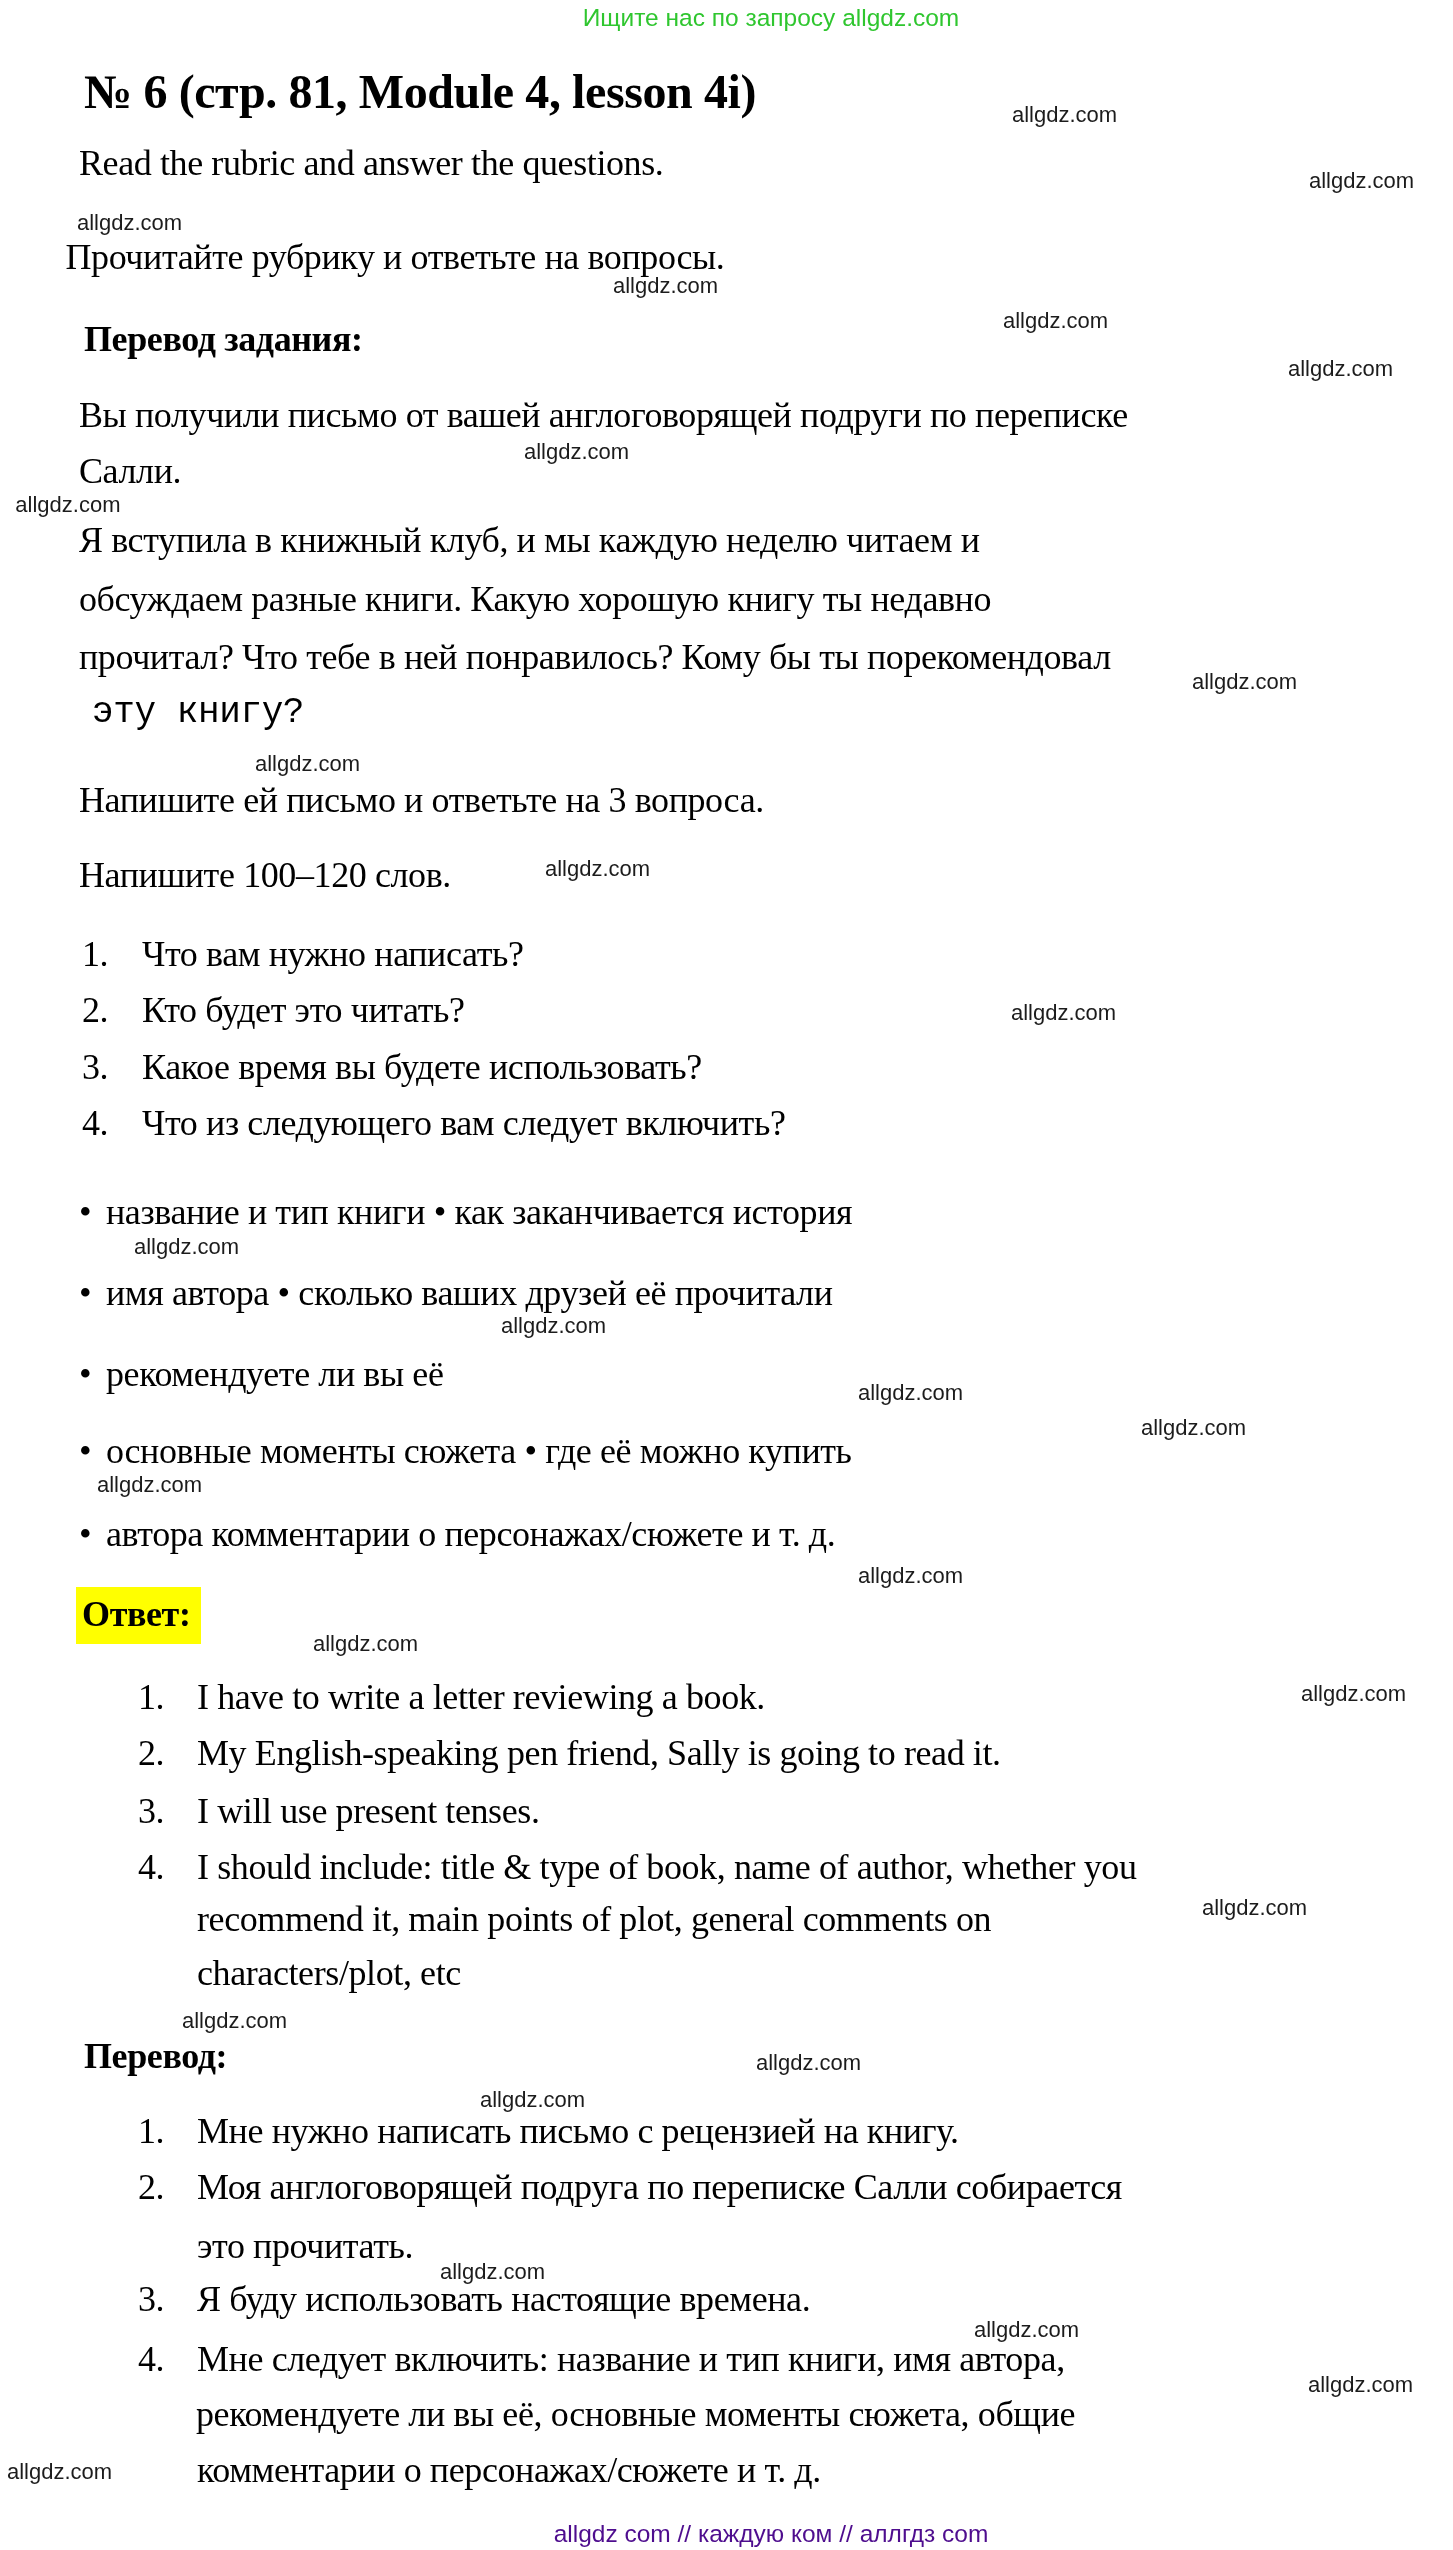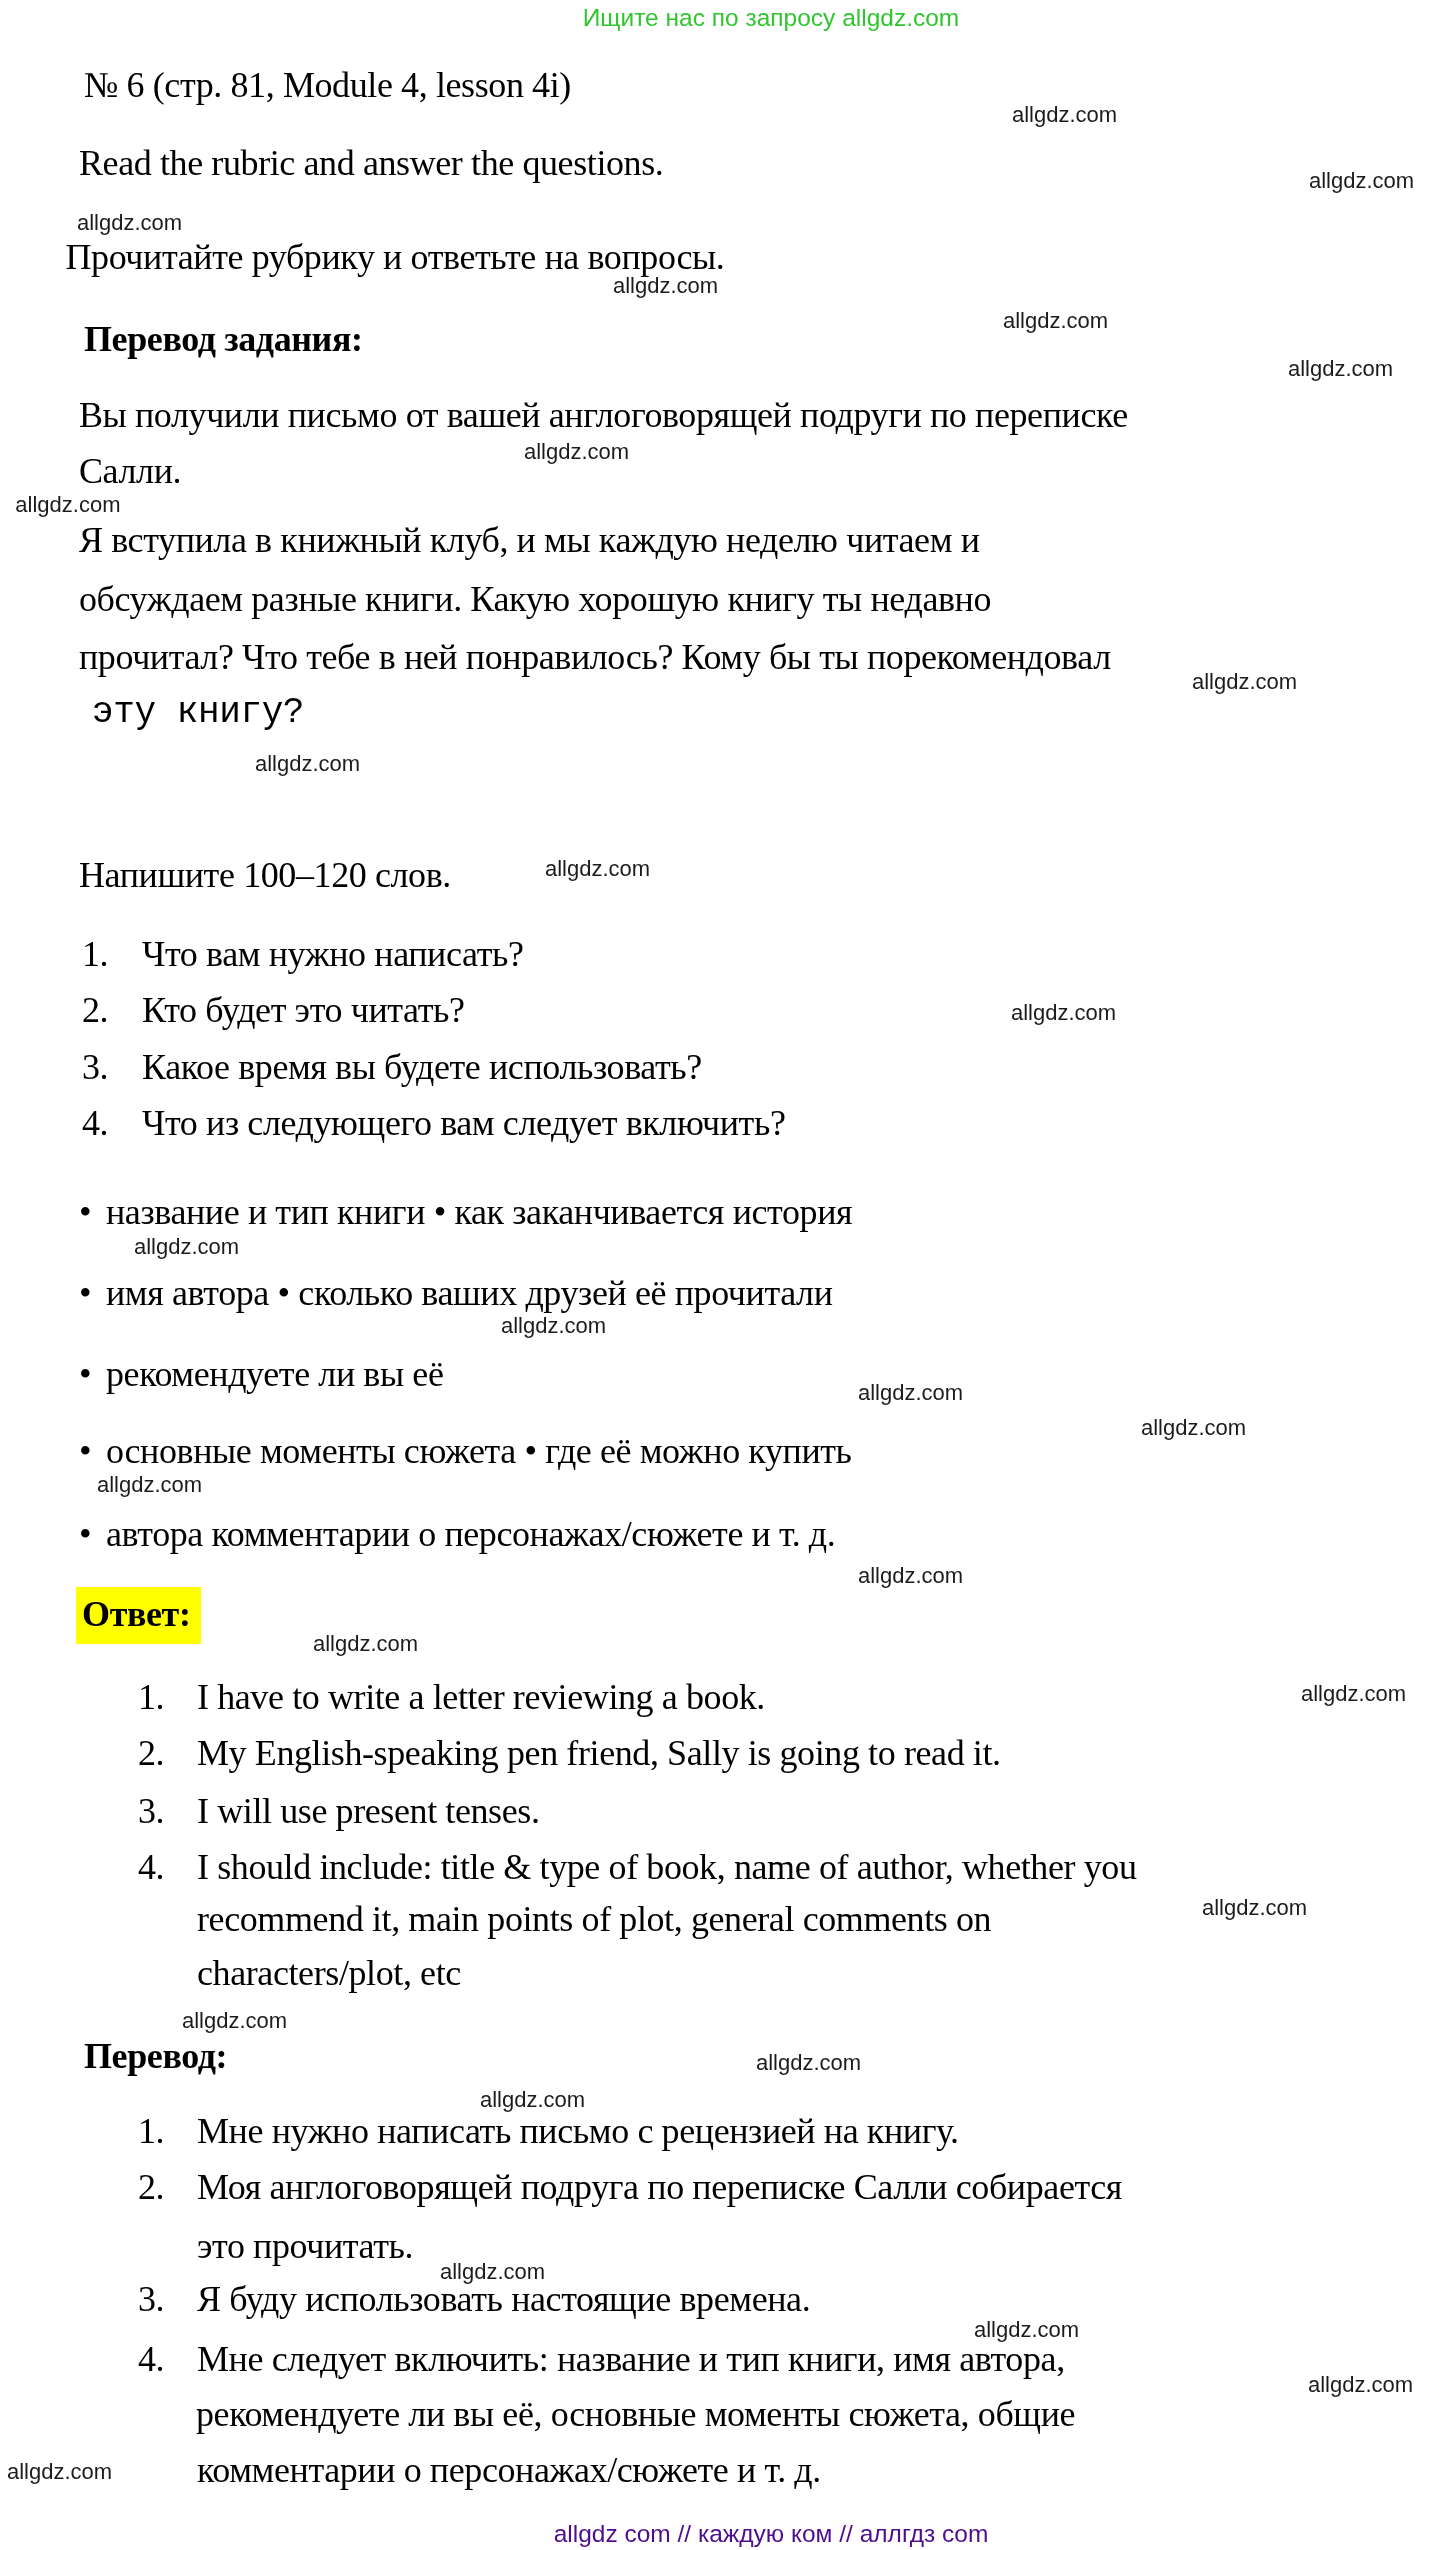"№ 6 (стр. 81, Module" .title { font-size: 36px -> 48px; font-weight: normal -> bold }
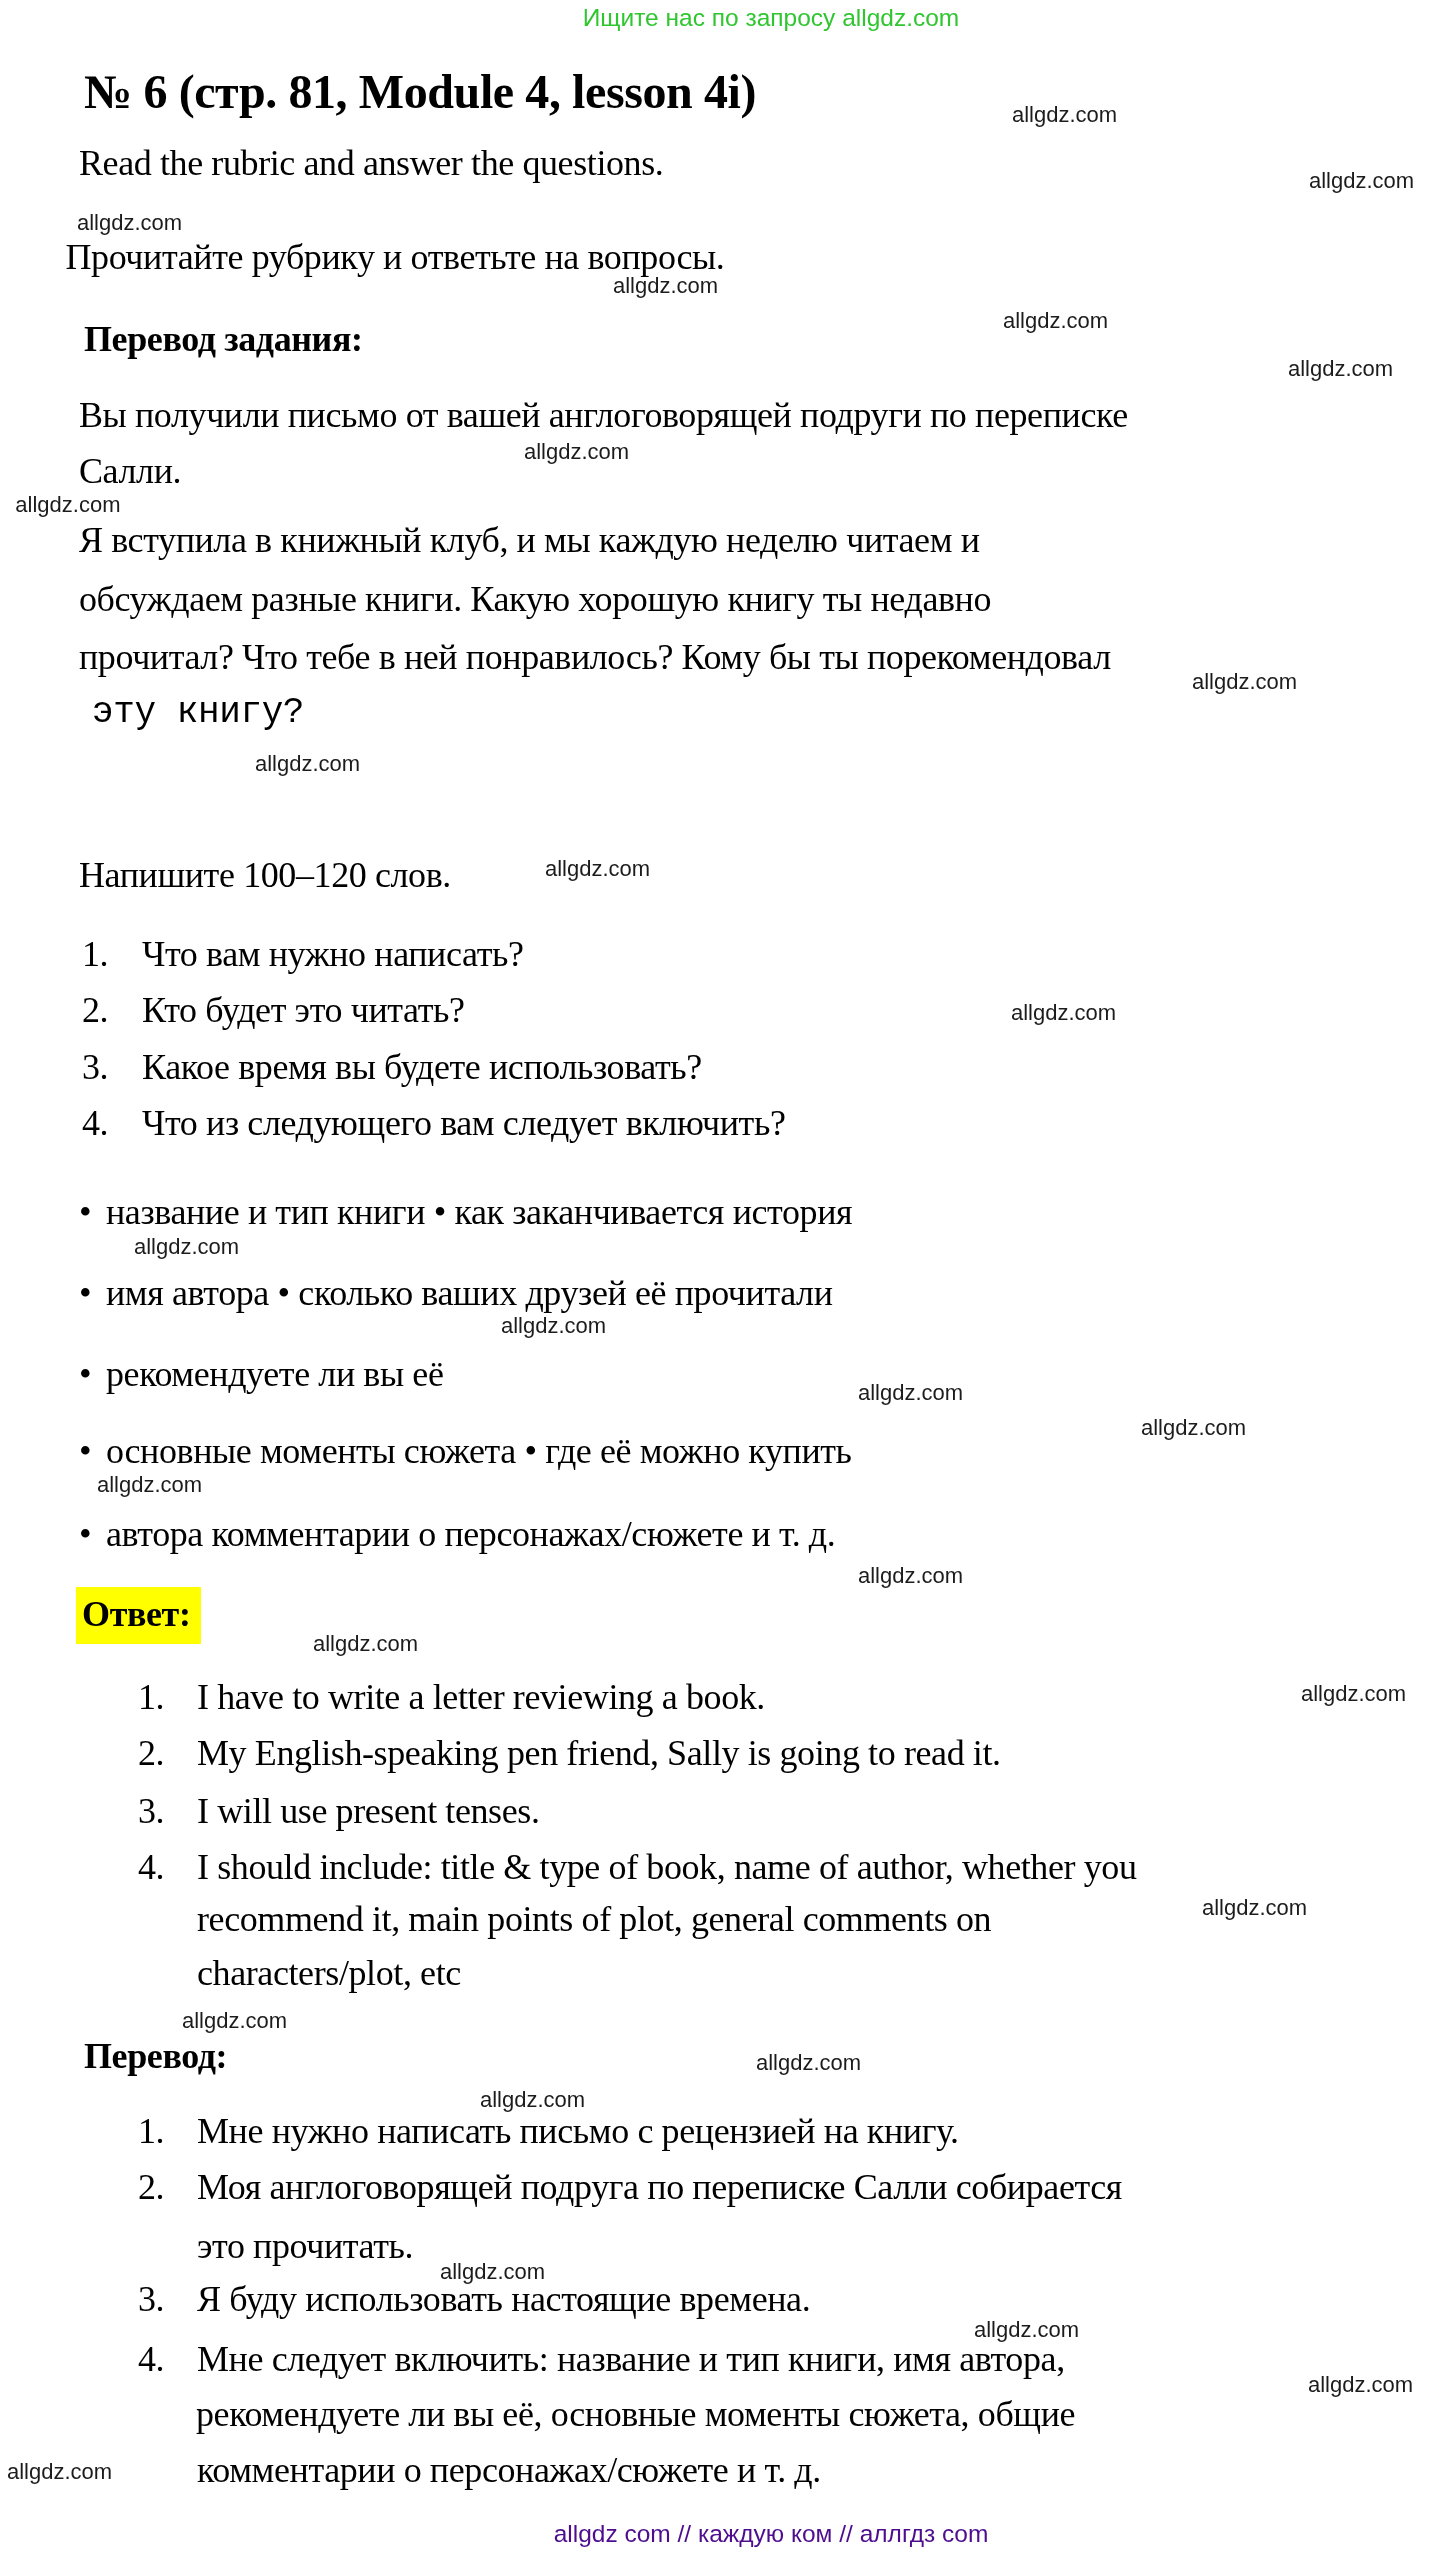"Напишите ей письмо и ответьте" div.abs { html: none -> <div>Напишите ей письмо и ответьте на 3 вопроса.</div> }
